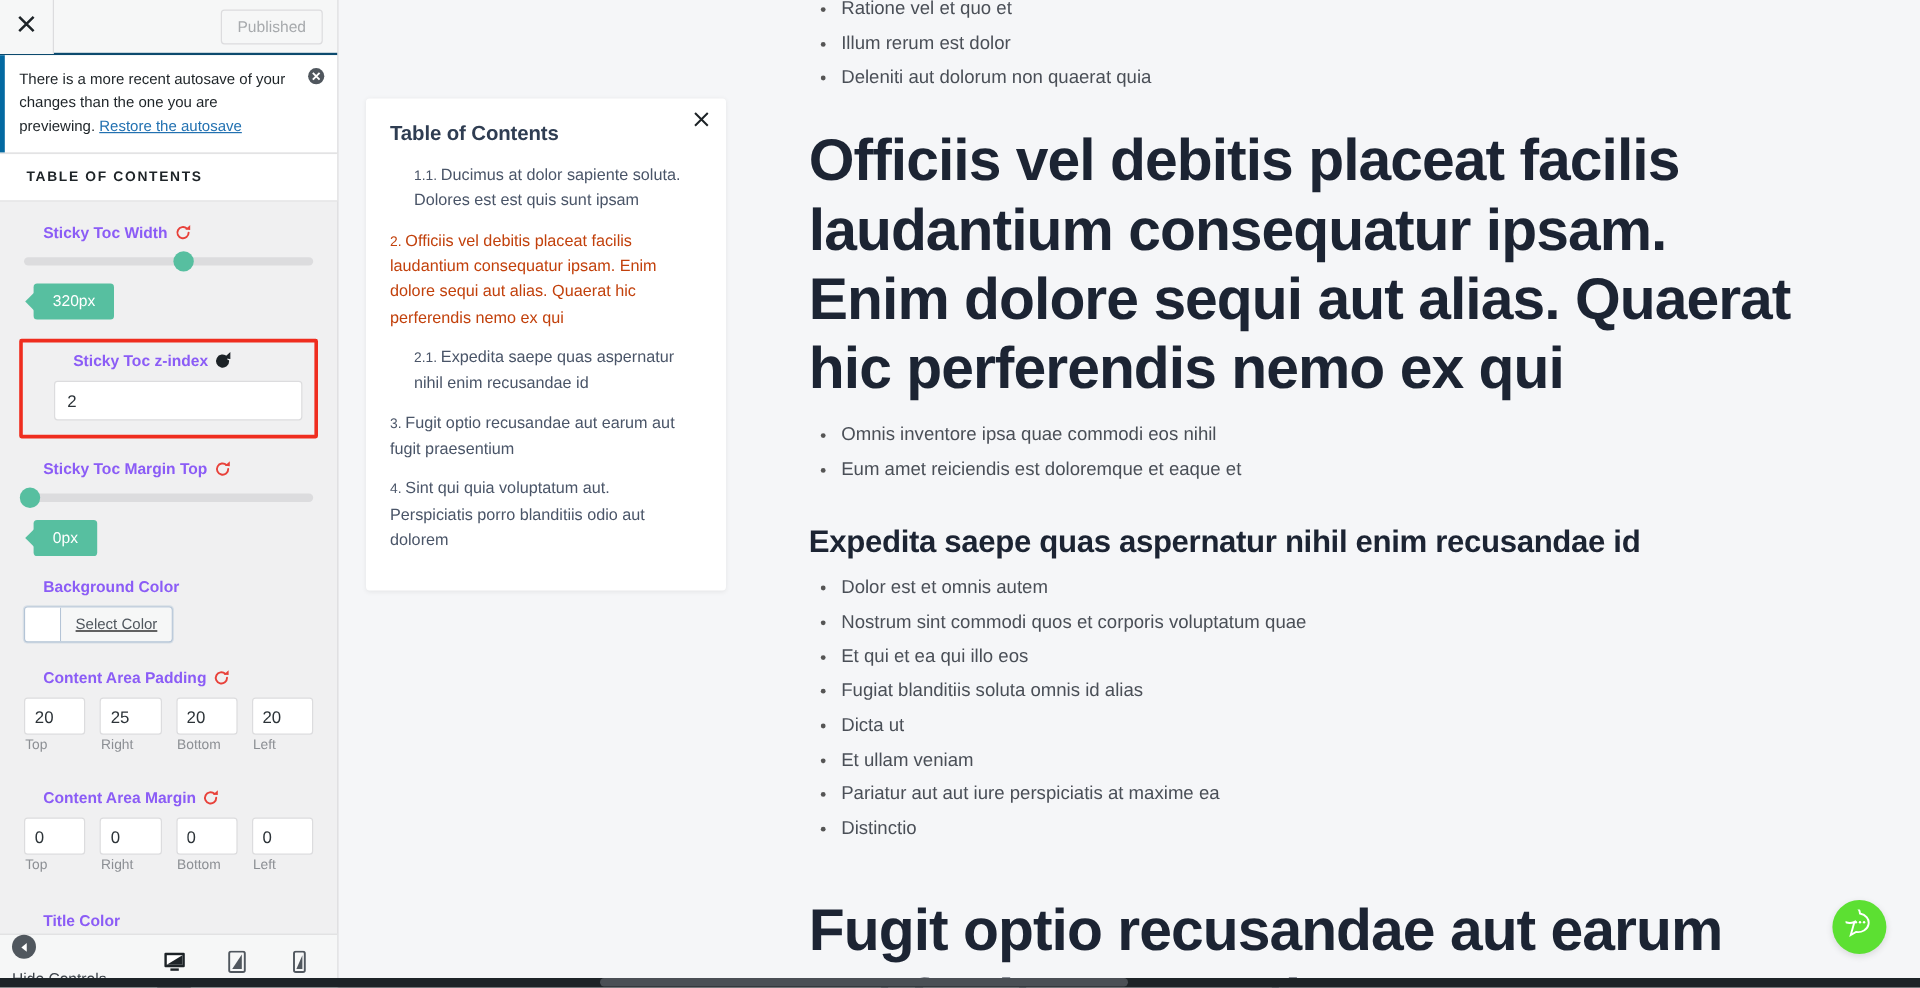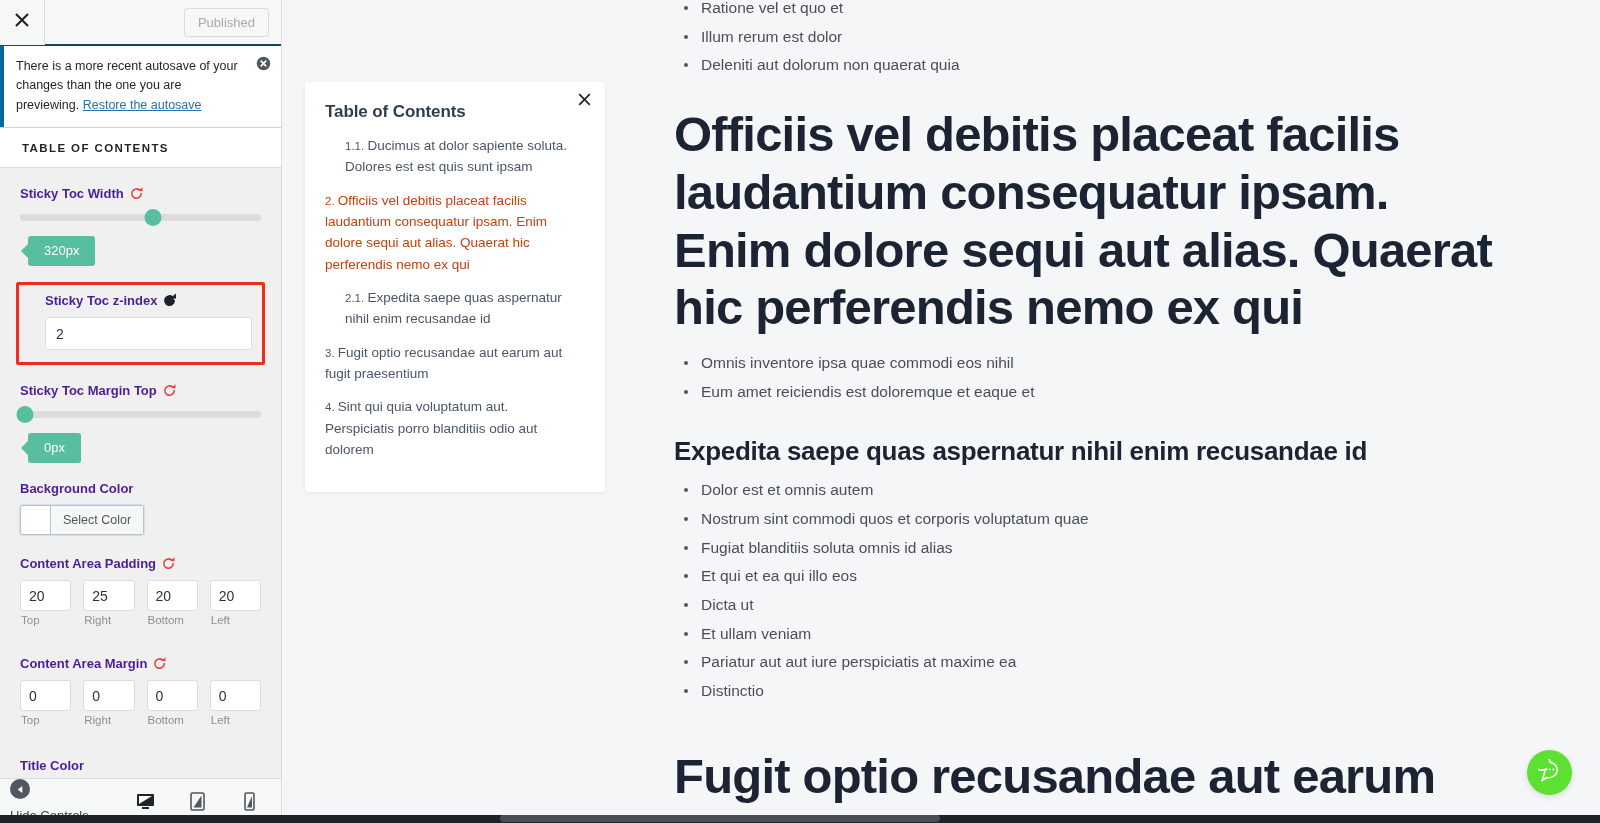"Sticky Toc Width" .ctrl-label { color: #4c1d95 -> #8b5cf6; margin-left: none -> 16px }
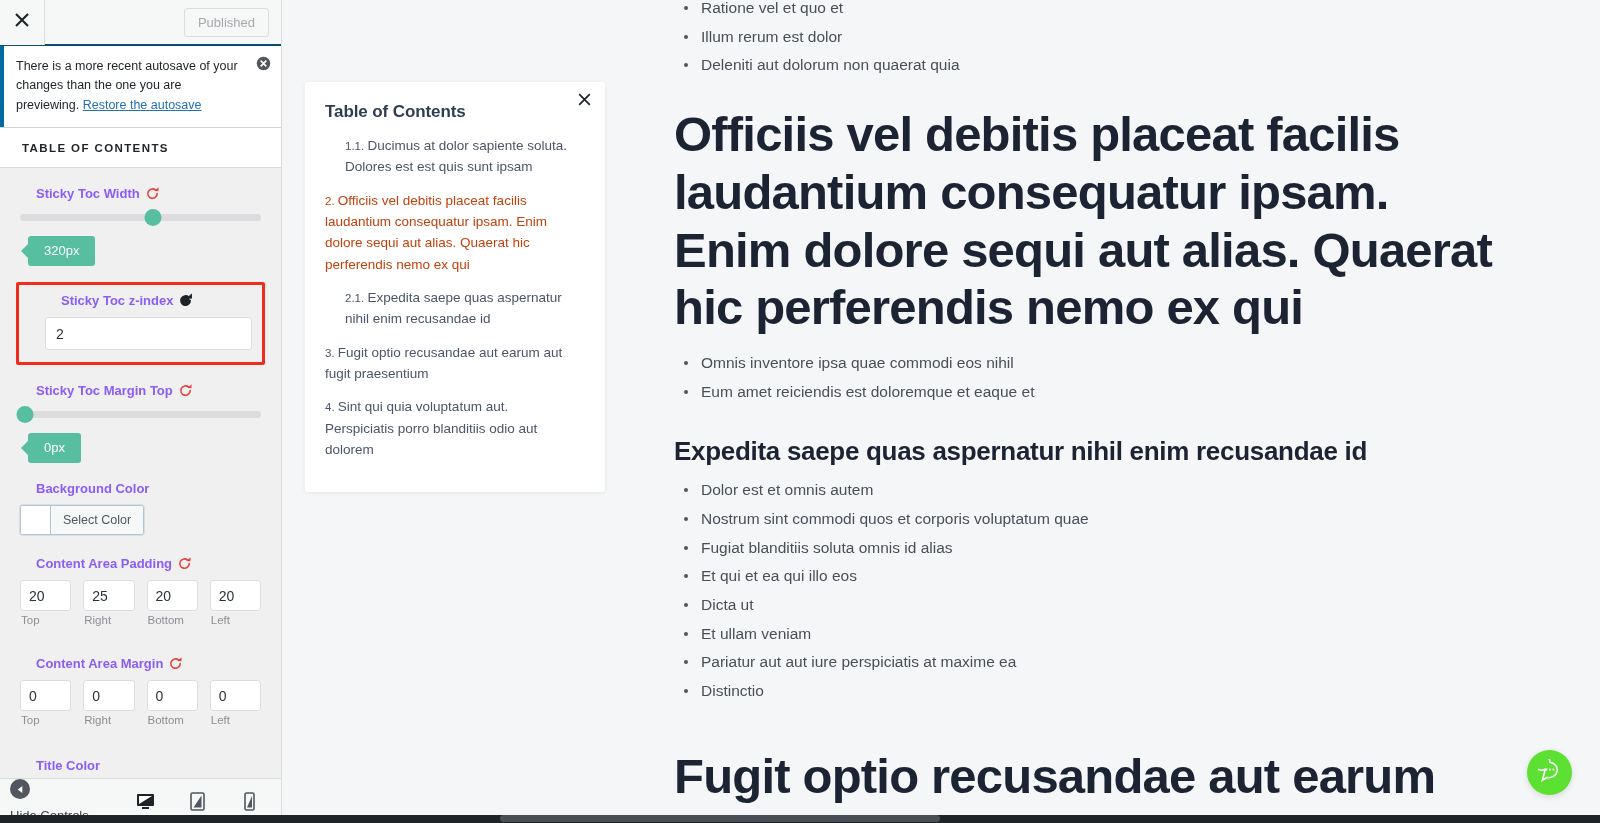"Select Color" .color-ctrl { text-decoration: none -> underline }
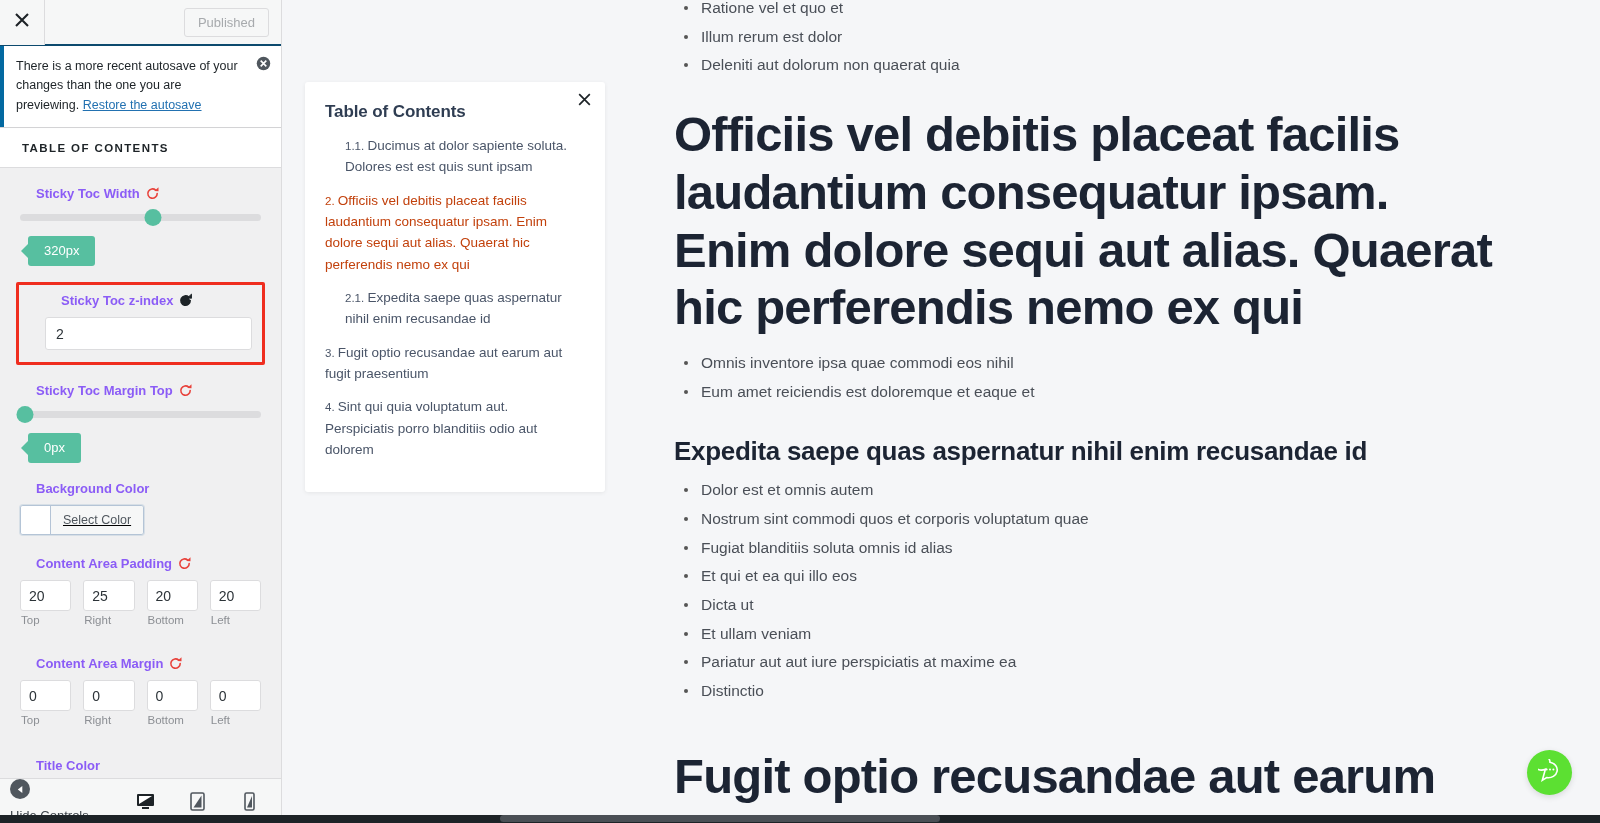"Fugiat blanditiis soluta omnis id" li { order: before "Et qui et ea qui" -> after "Et qui et ea qui" }
